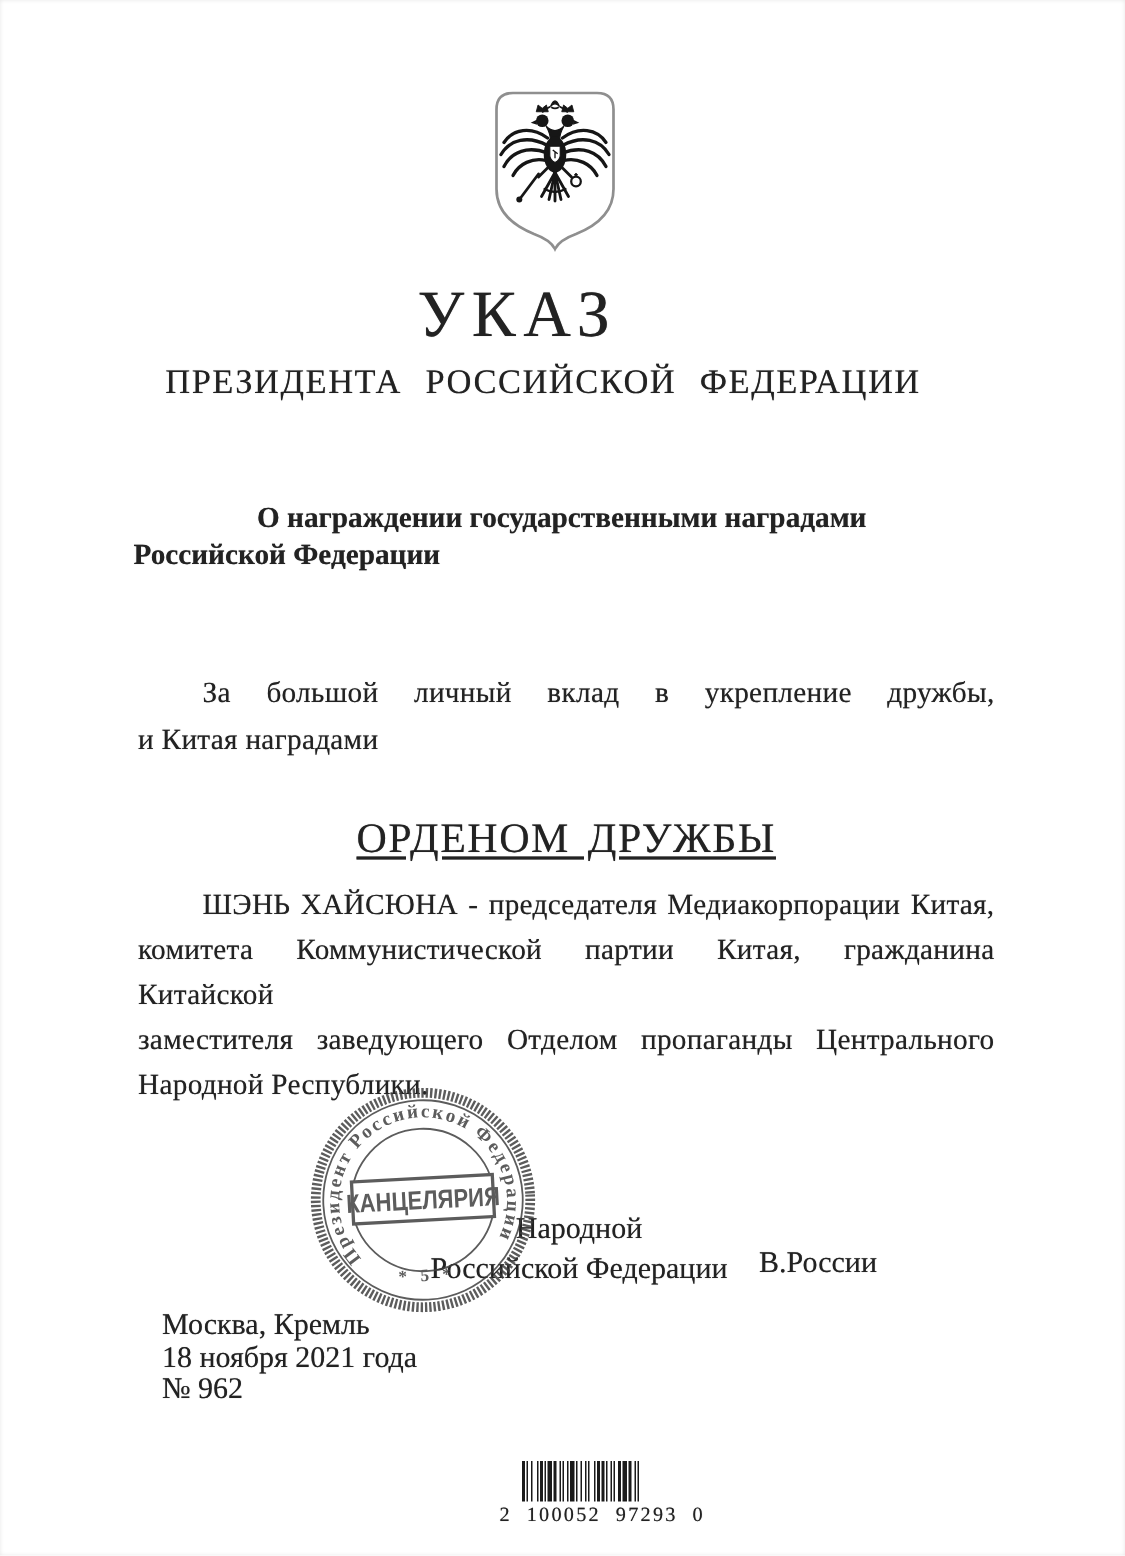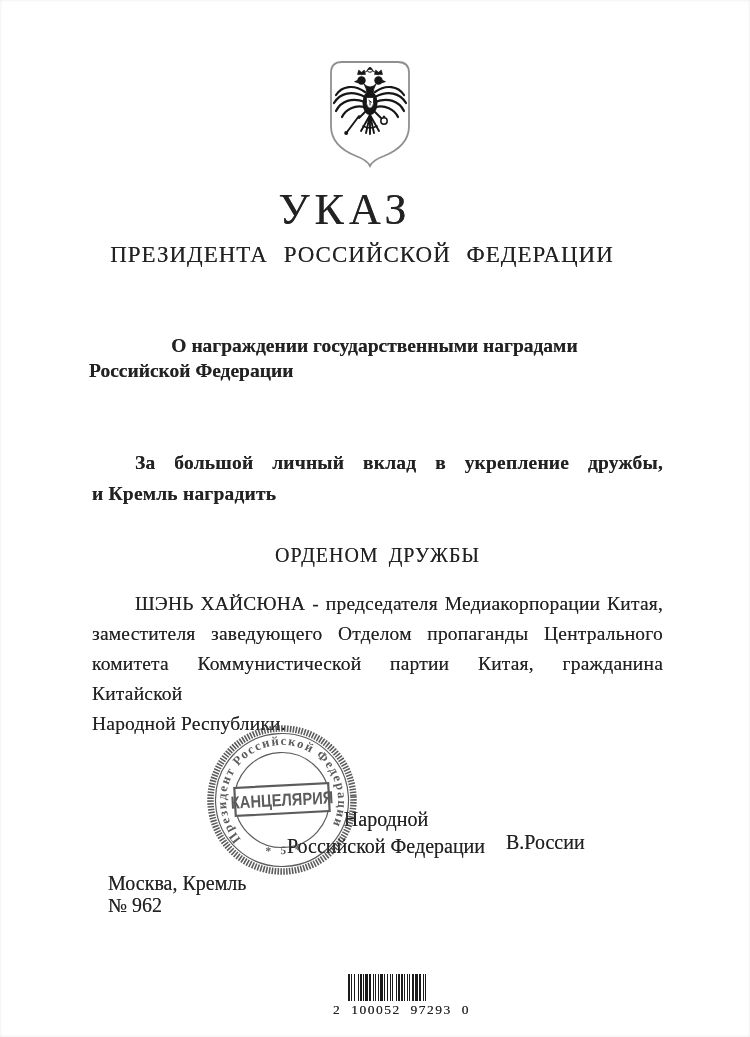"За большой личный вклад в" .para1 { font-weight: 700 -> 400 }
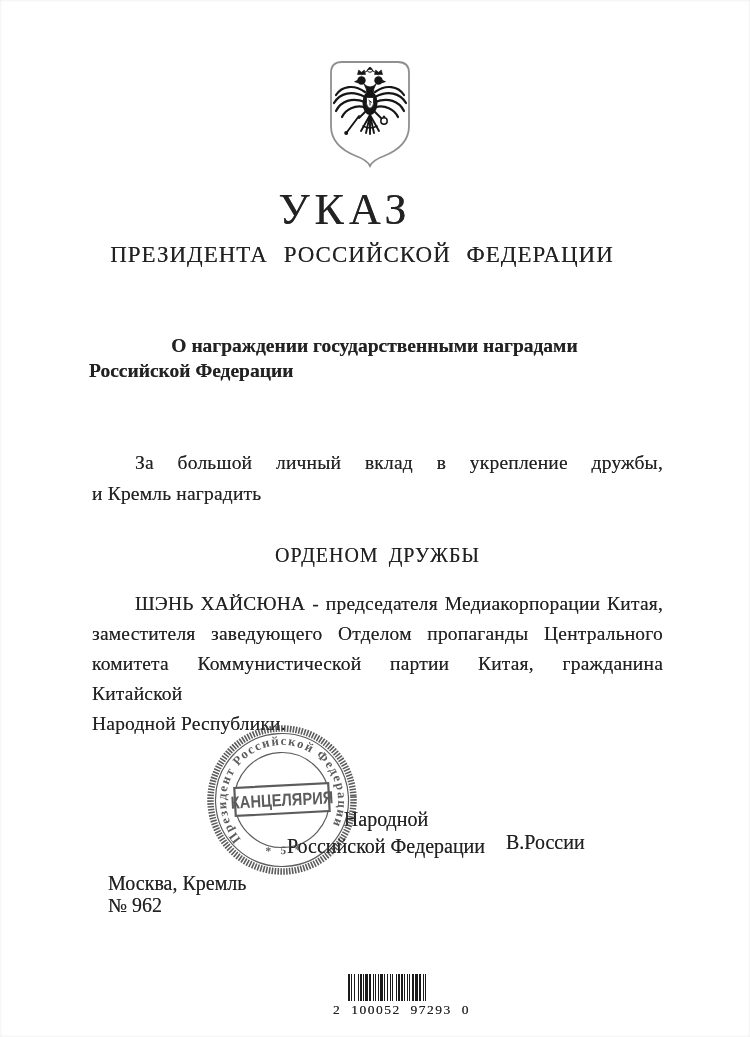"и Кремль наградить" div.tline { text: Кремль наградить -> Китая наградами }
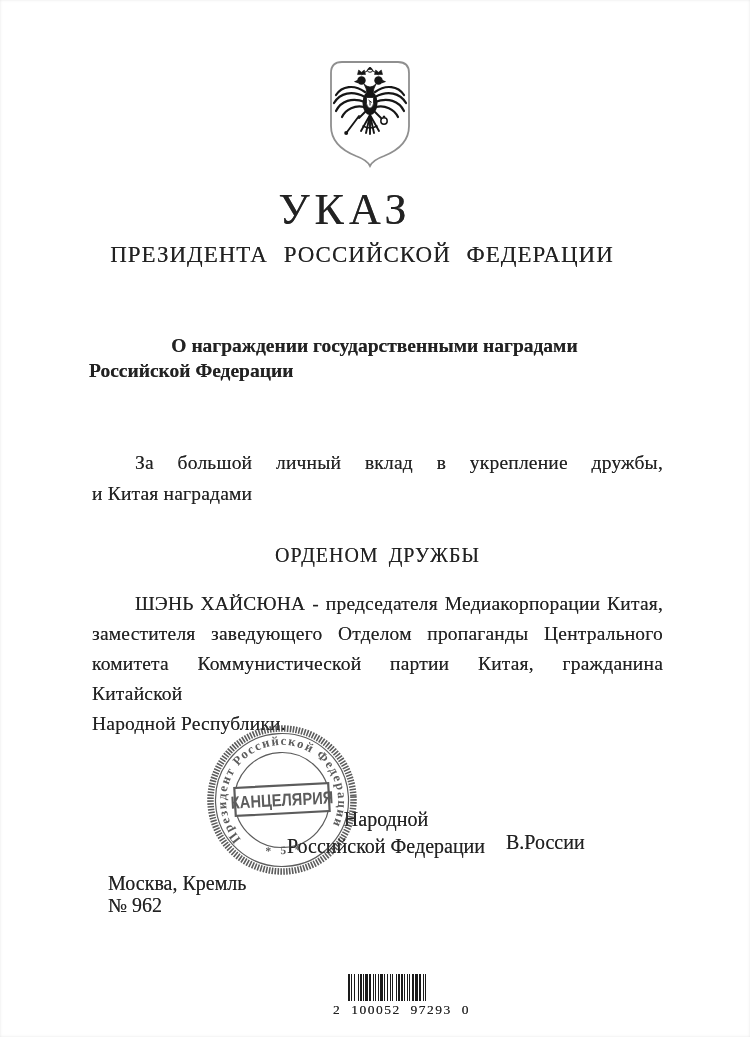"ОРДЕНОМ ДРУЖБЫ" .award-heading { font-size: 20px -> 28px; text-decoration: none -> underline }
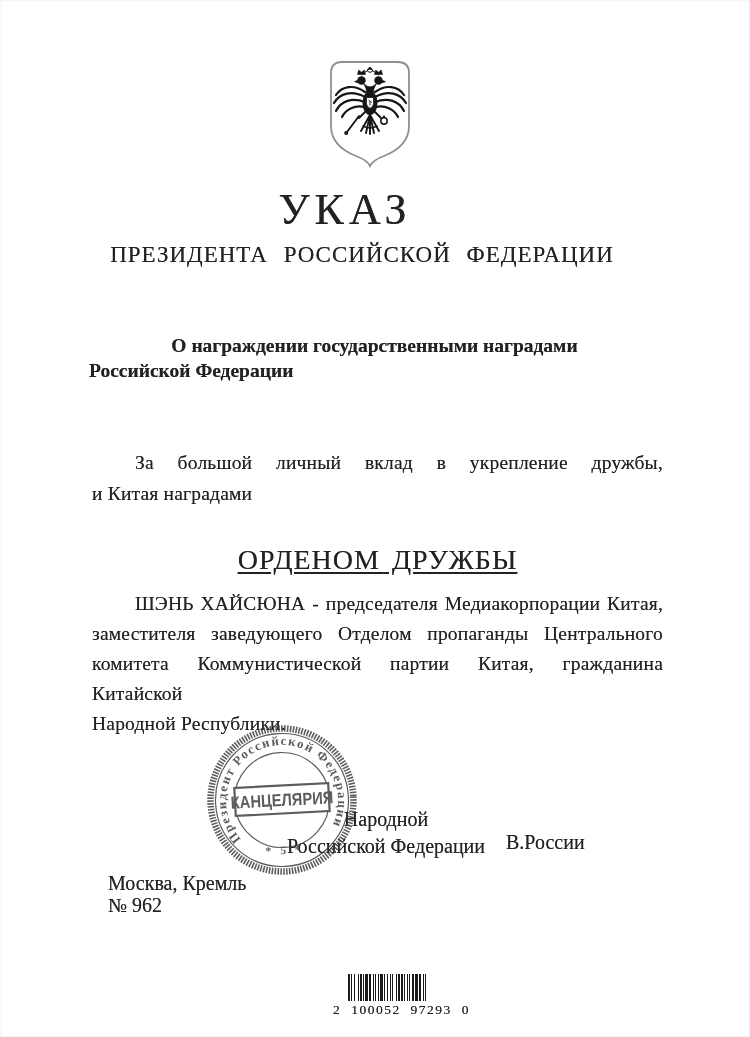"заместителя заведующего Отделом" div.tline { order: before "комитета Коммунистической партии Китая," -> after "комитета Коммунистической партии Китая," }
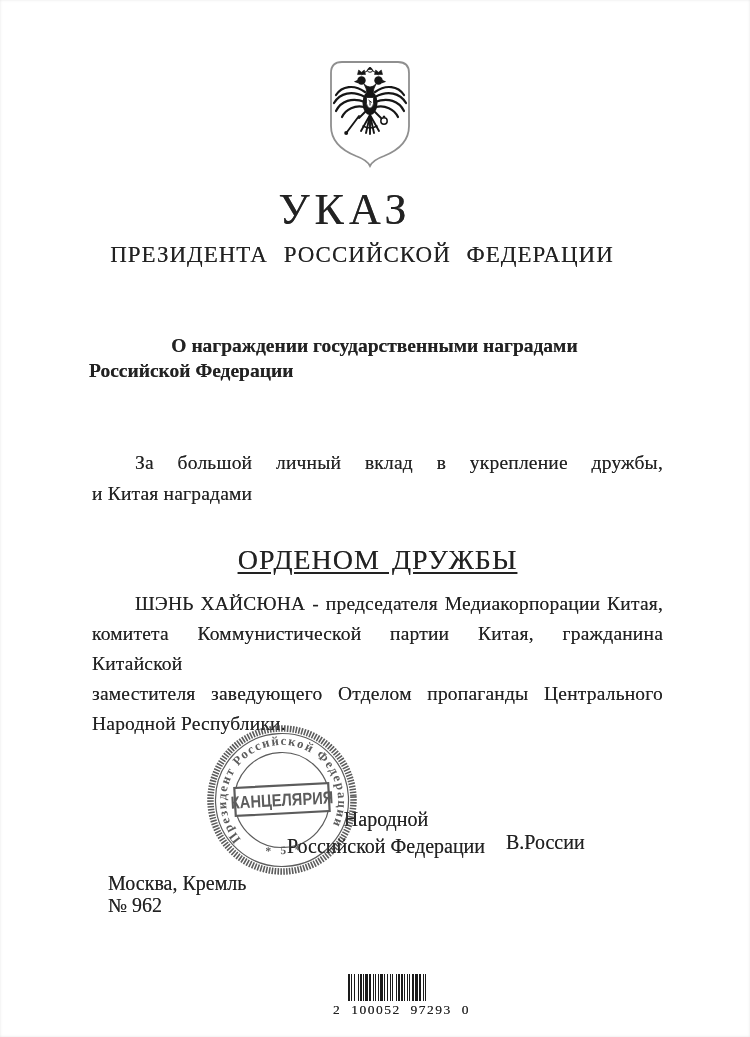"18 ноября 2021 года" div { html: none -> <div>18 ноября 2021 года</div> }
